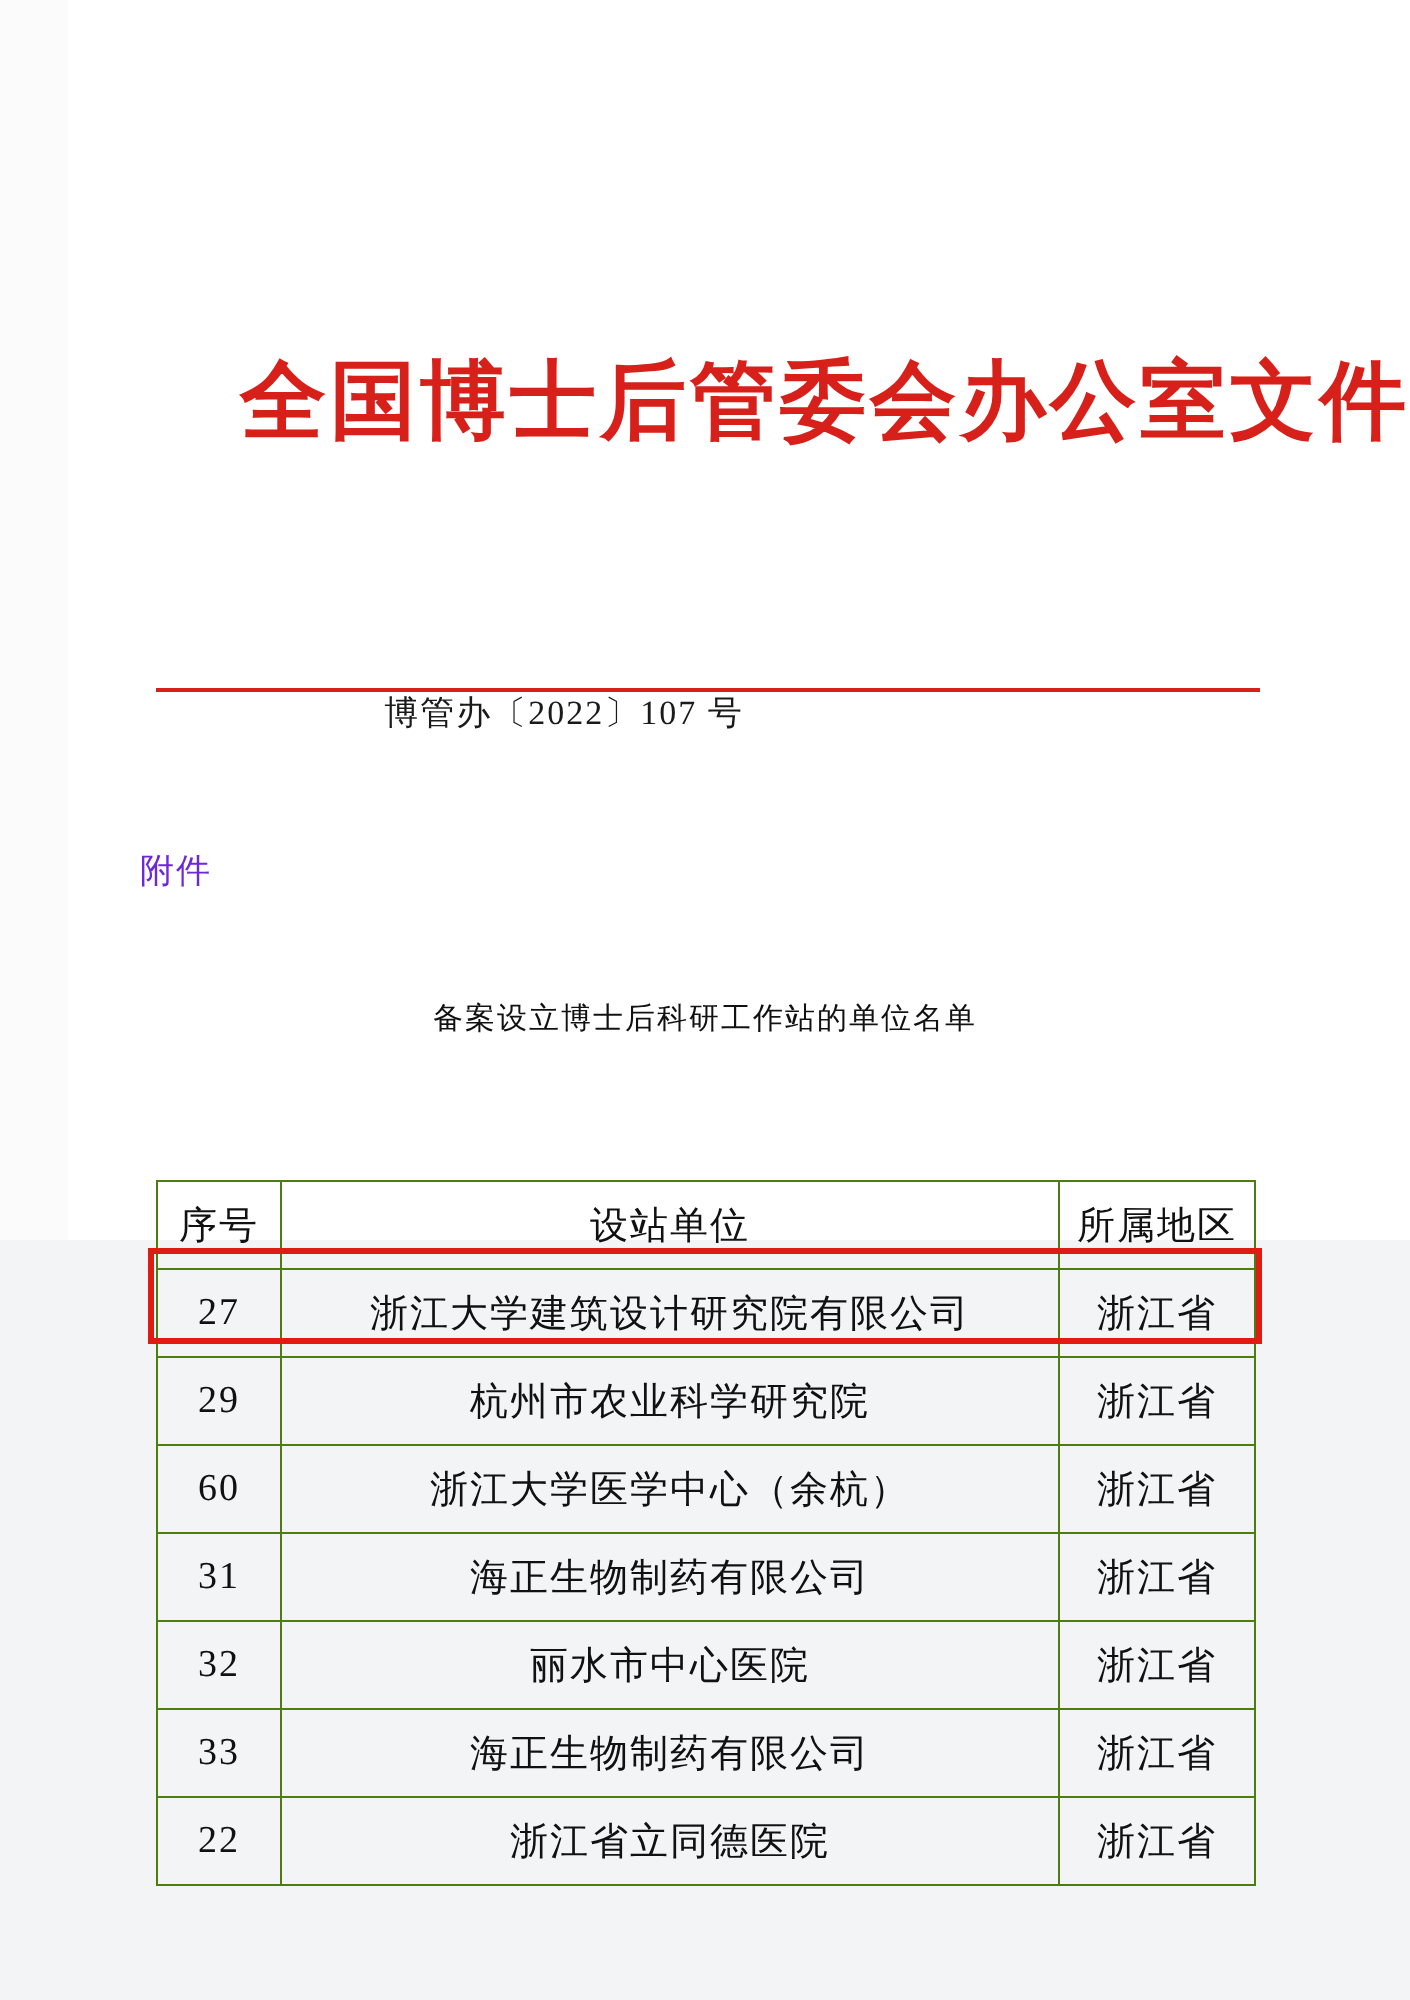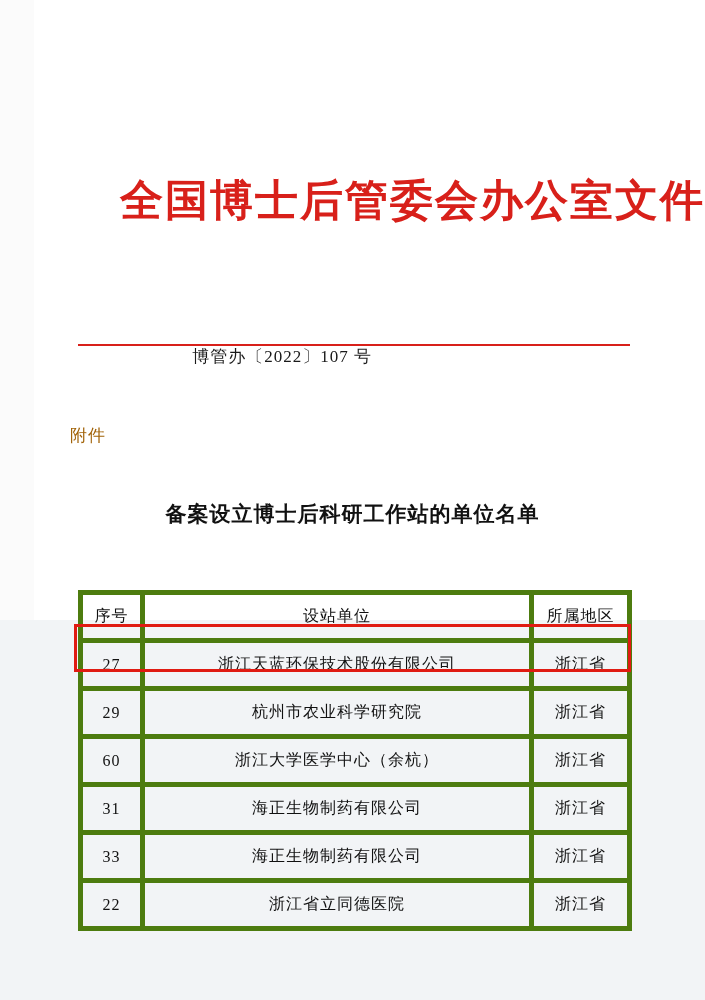"附件" .attachment-label { color: #a16207 -> #6d28d9 }
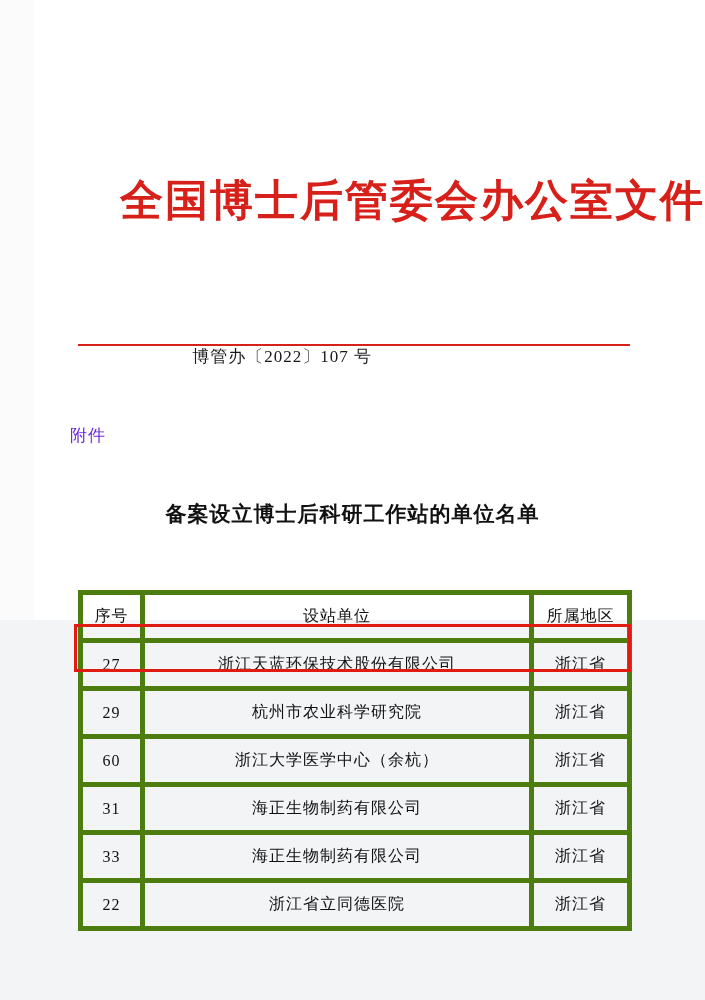"备案设立博士后科研工作站的单位名单" .list-title { font-size: 21px -> 15px; font-weight: bold -> normal }
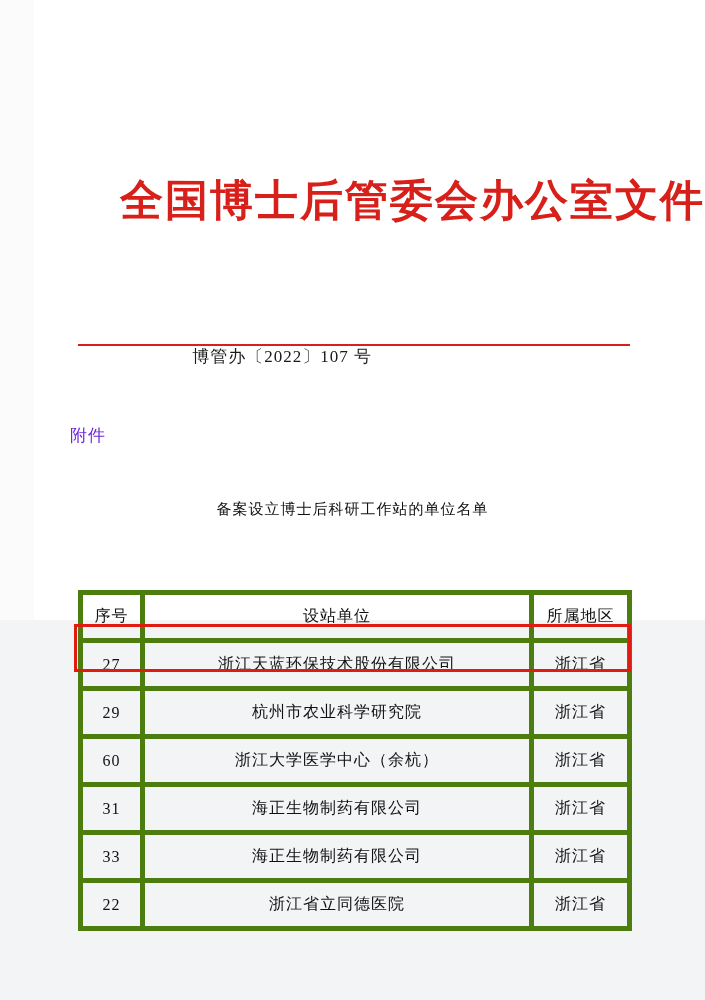"序号" table.name-table td, table.name-table th { border: 5px solid #4d7c0f -> 1px solid #4d7c0f; font-size: 16px -> 19px }
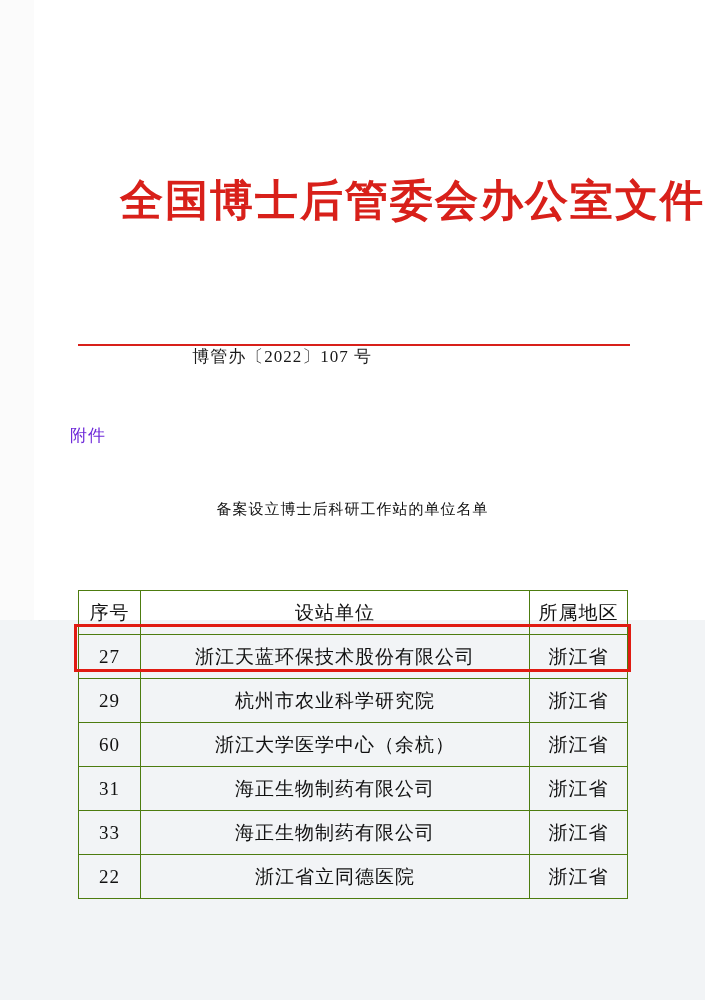"浙江天蓝环保技术股份有限公司" td { text: 天蓝环保技术股份 -> 大学建筑设计研究院 }
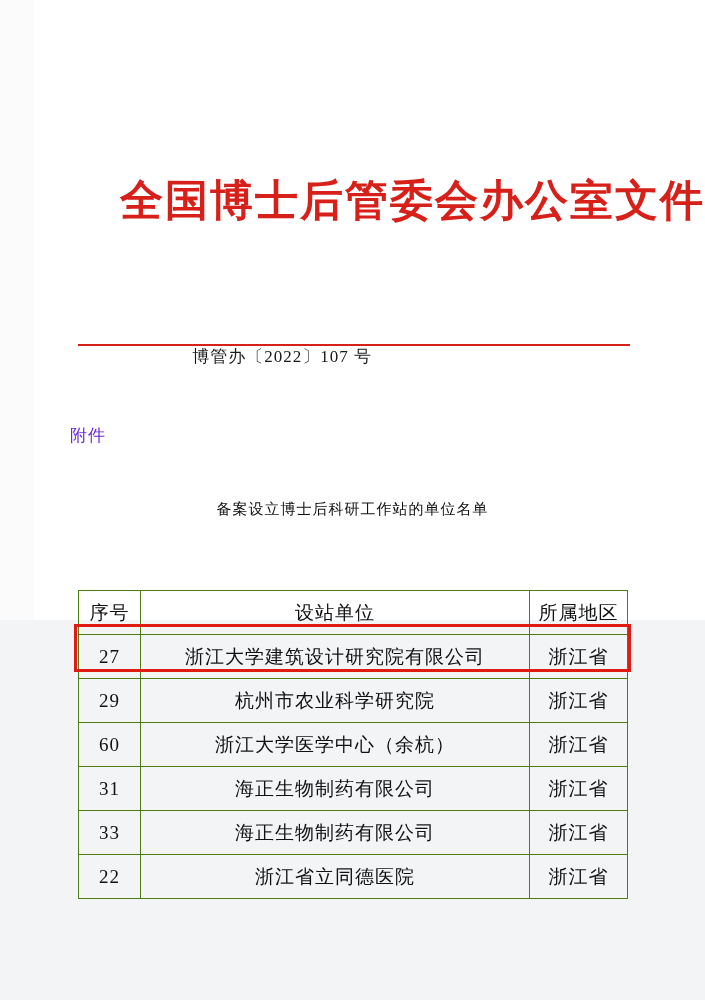"32" tr { html: none -> <tr> <td>32</td> <td>丽水市中心医院</td> <td>浙江省</td> </tr> }
